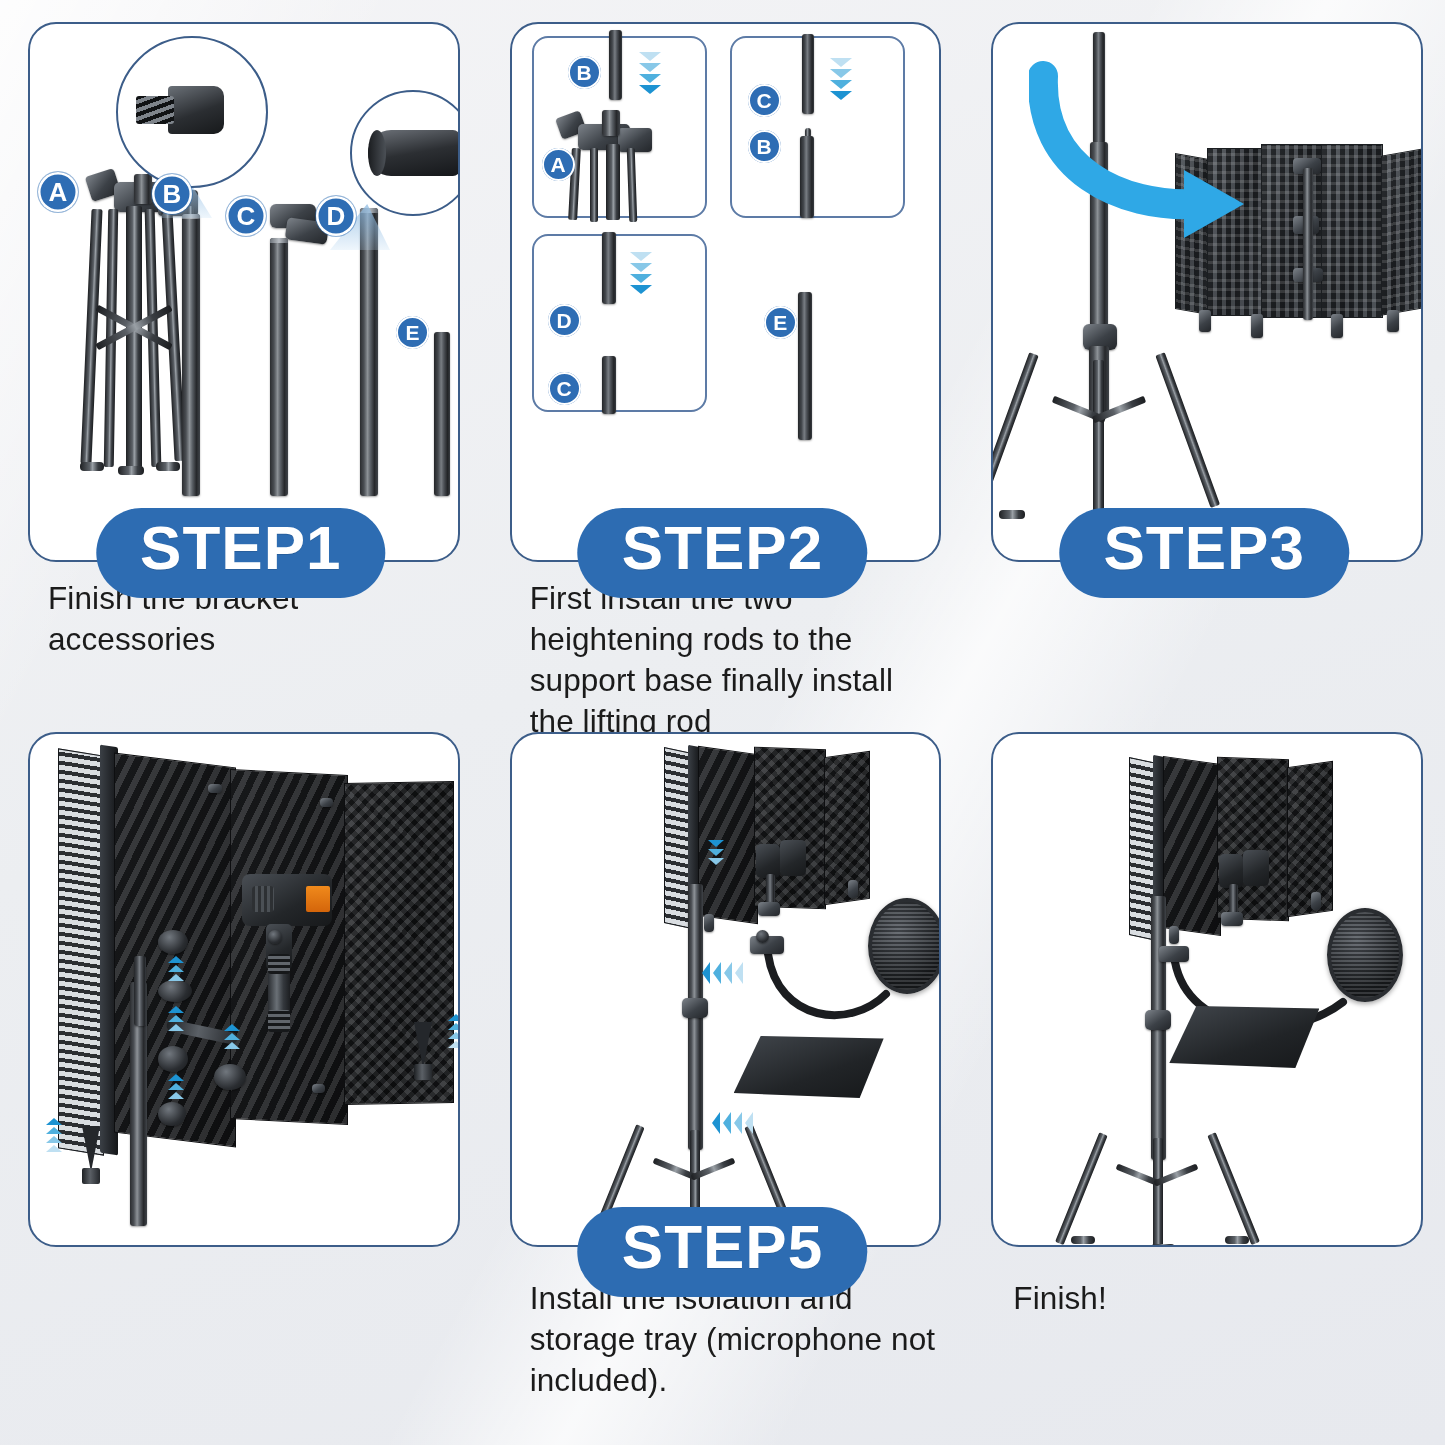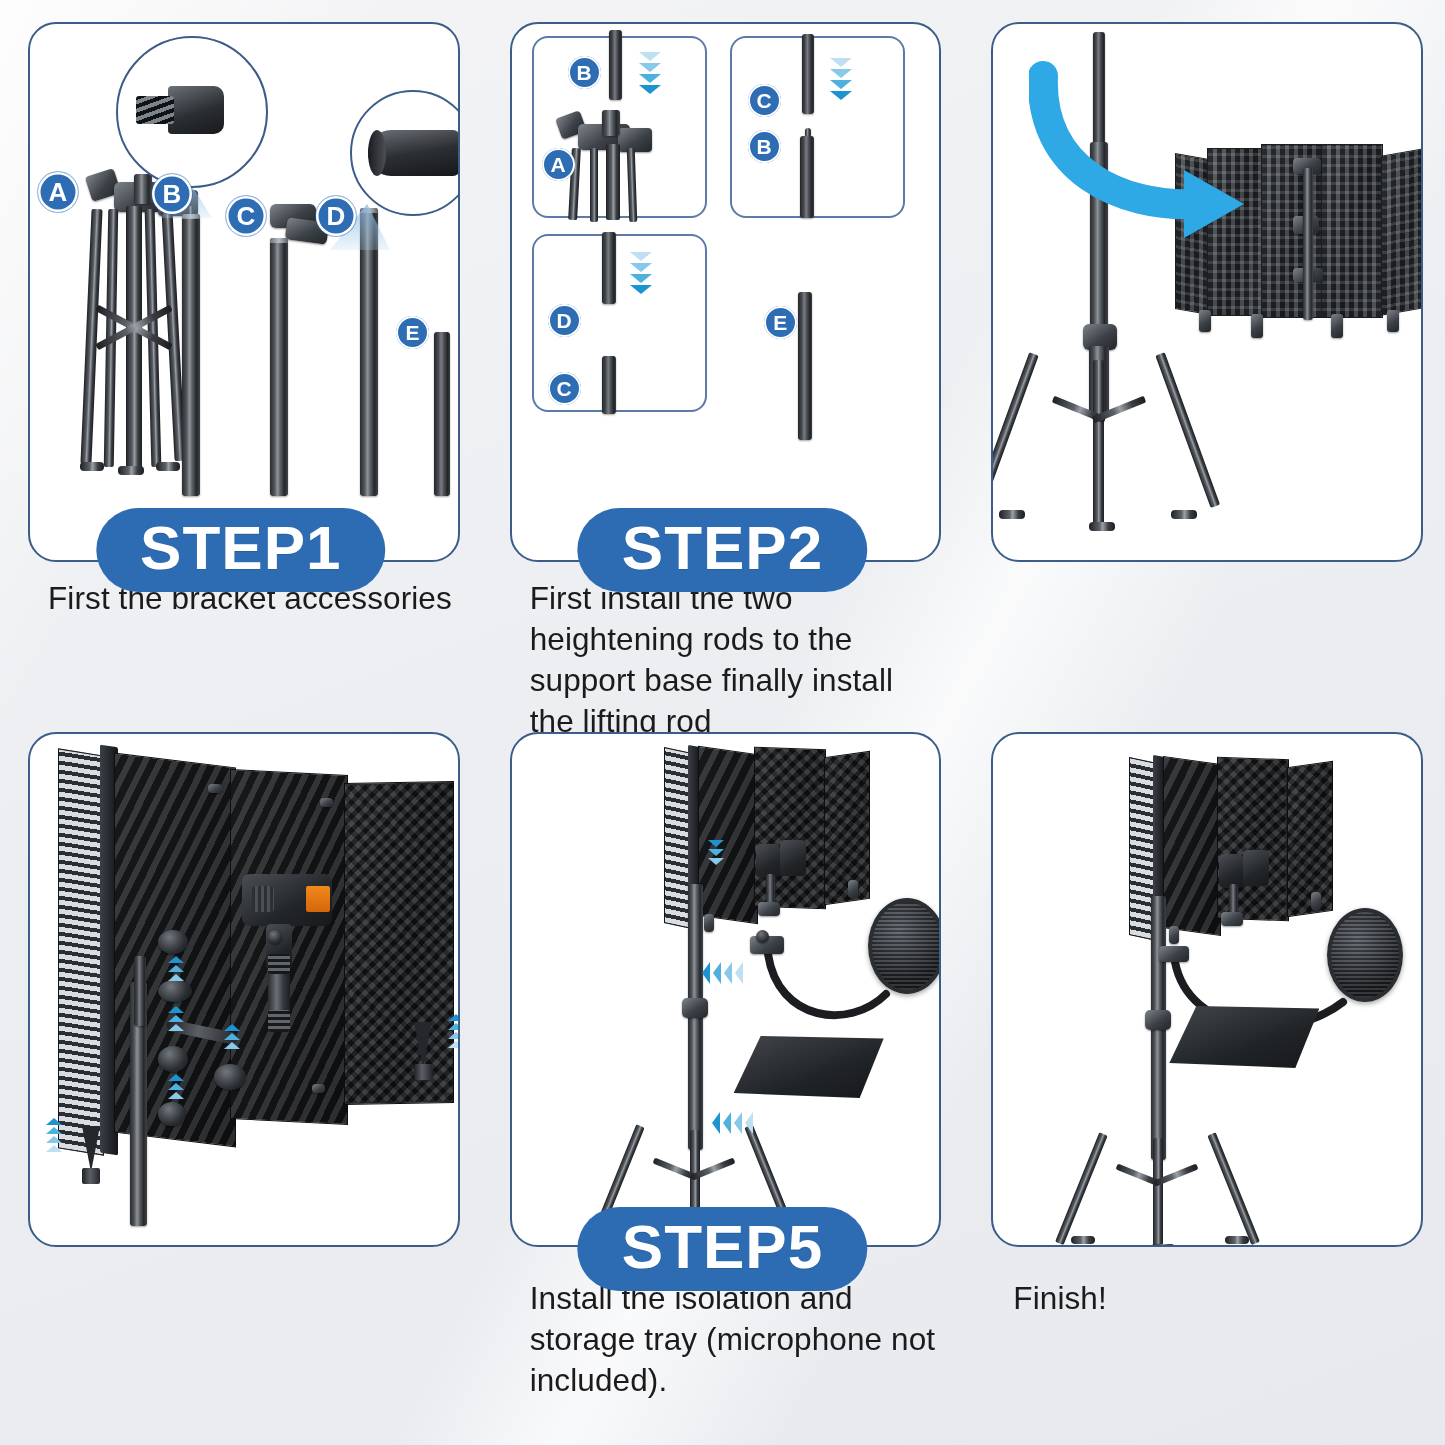"STEP1" .badge { padding: 9px 44px 13px 44px -> 9px 44px 19px 44px }
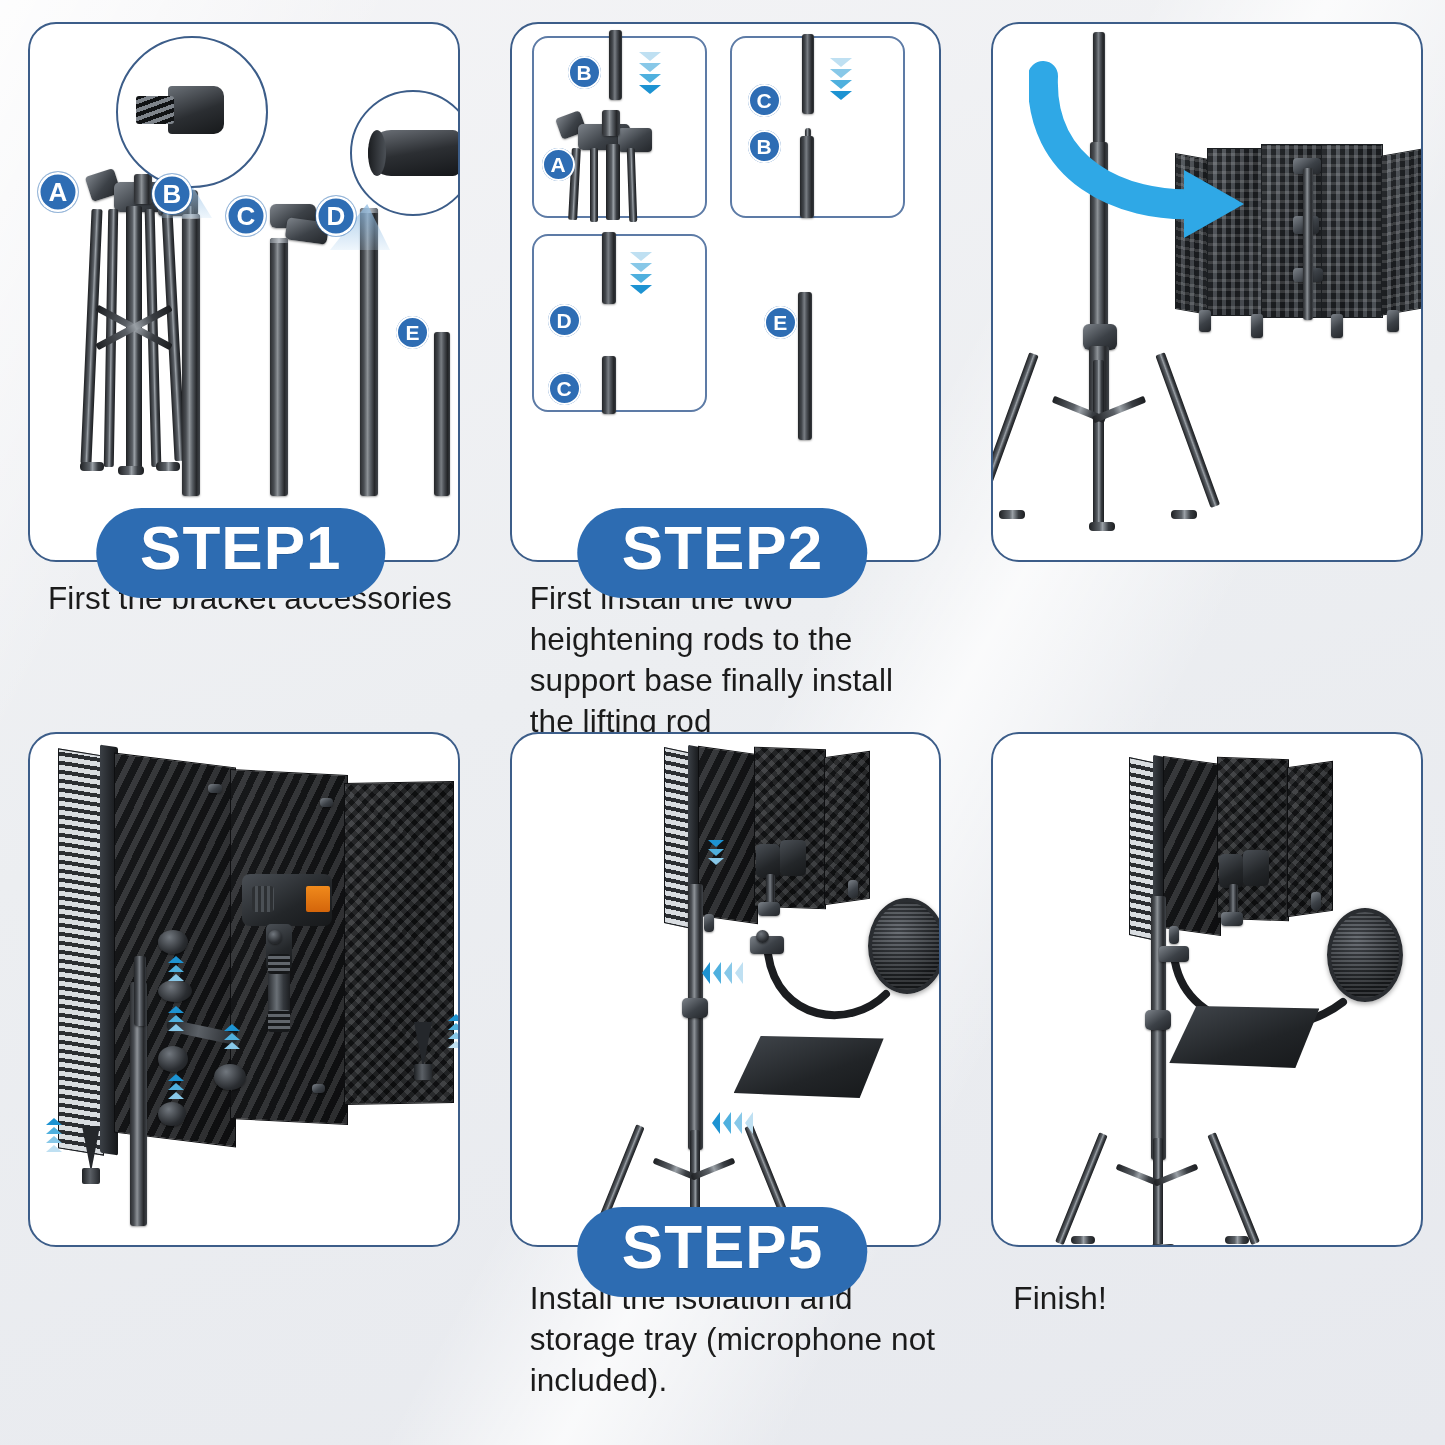"STEP3" div.badge { html: none -> <div>STEP3</div> }
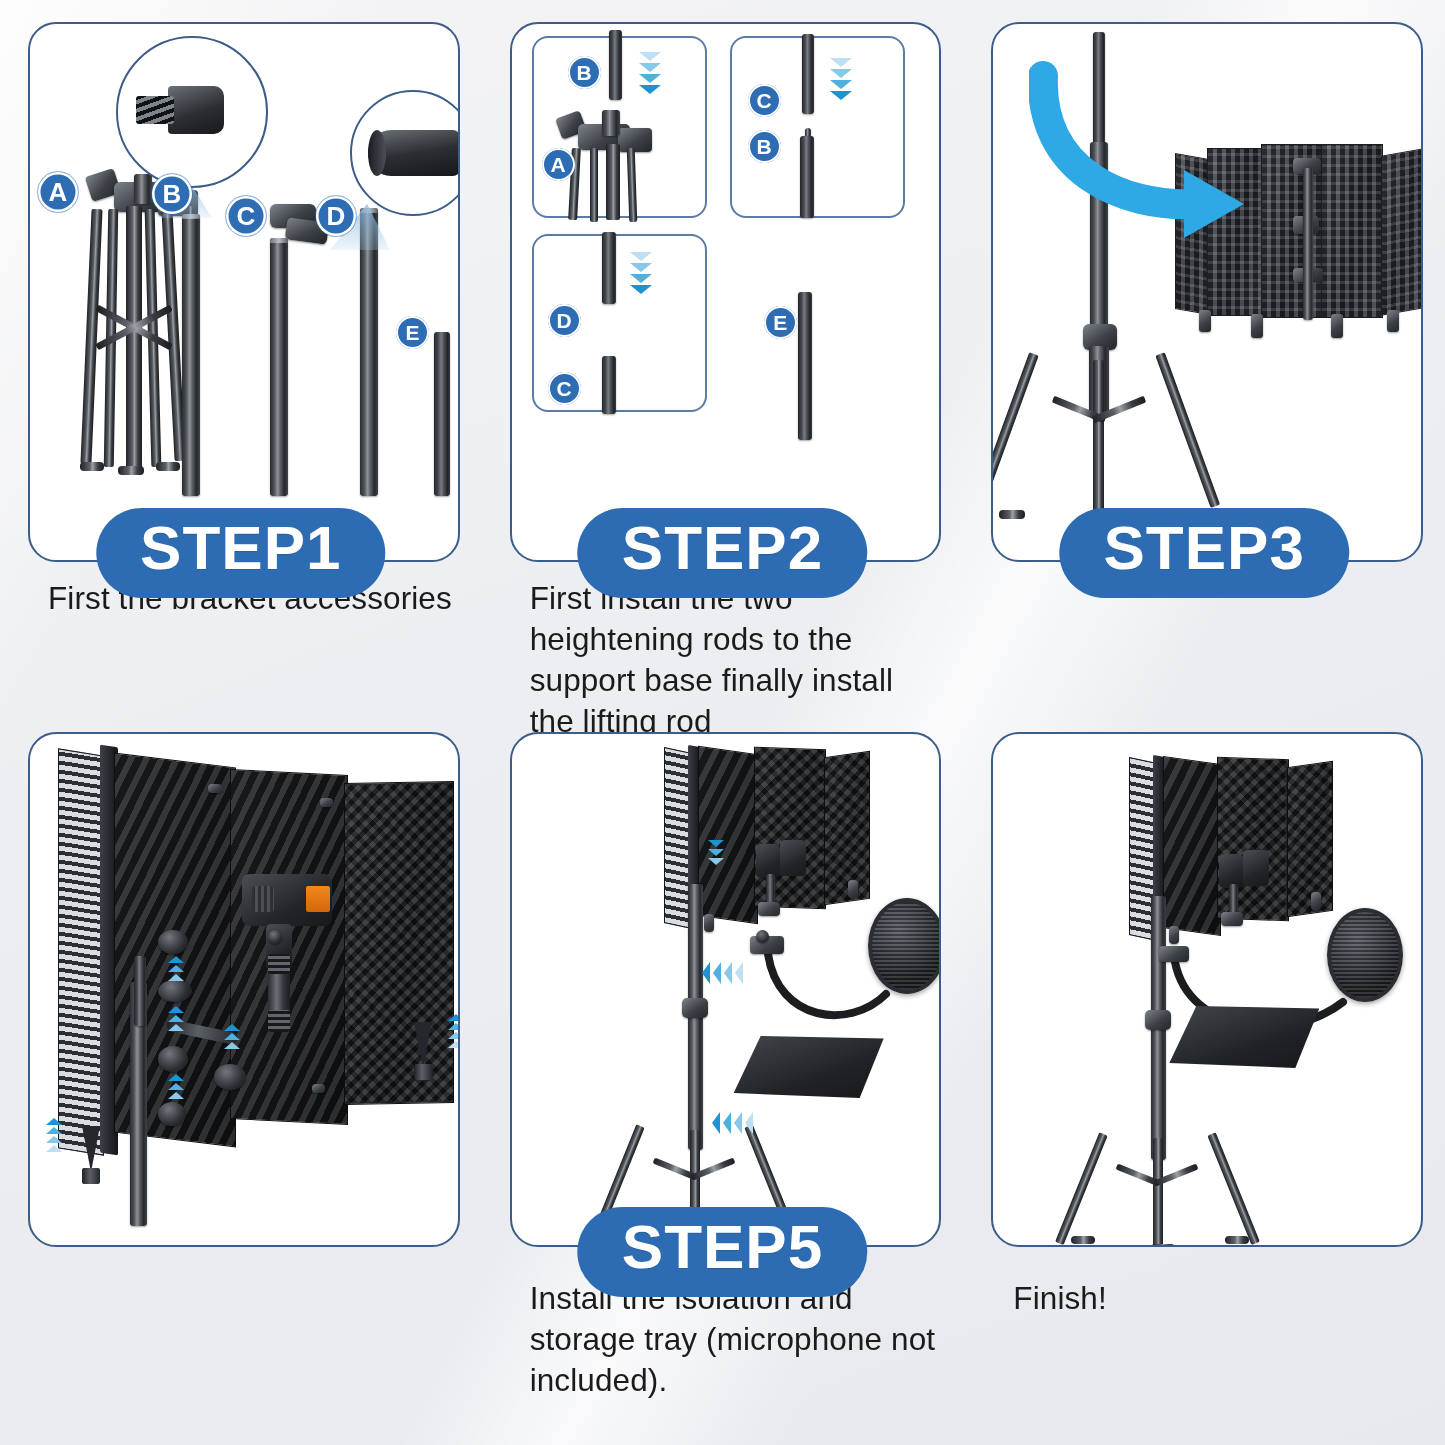"First the bracket accessories" div.caption { text: First -> Finish }
